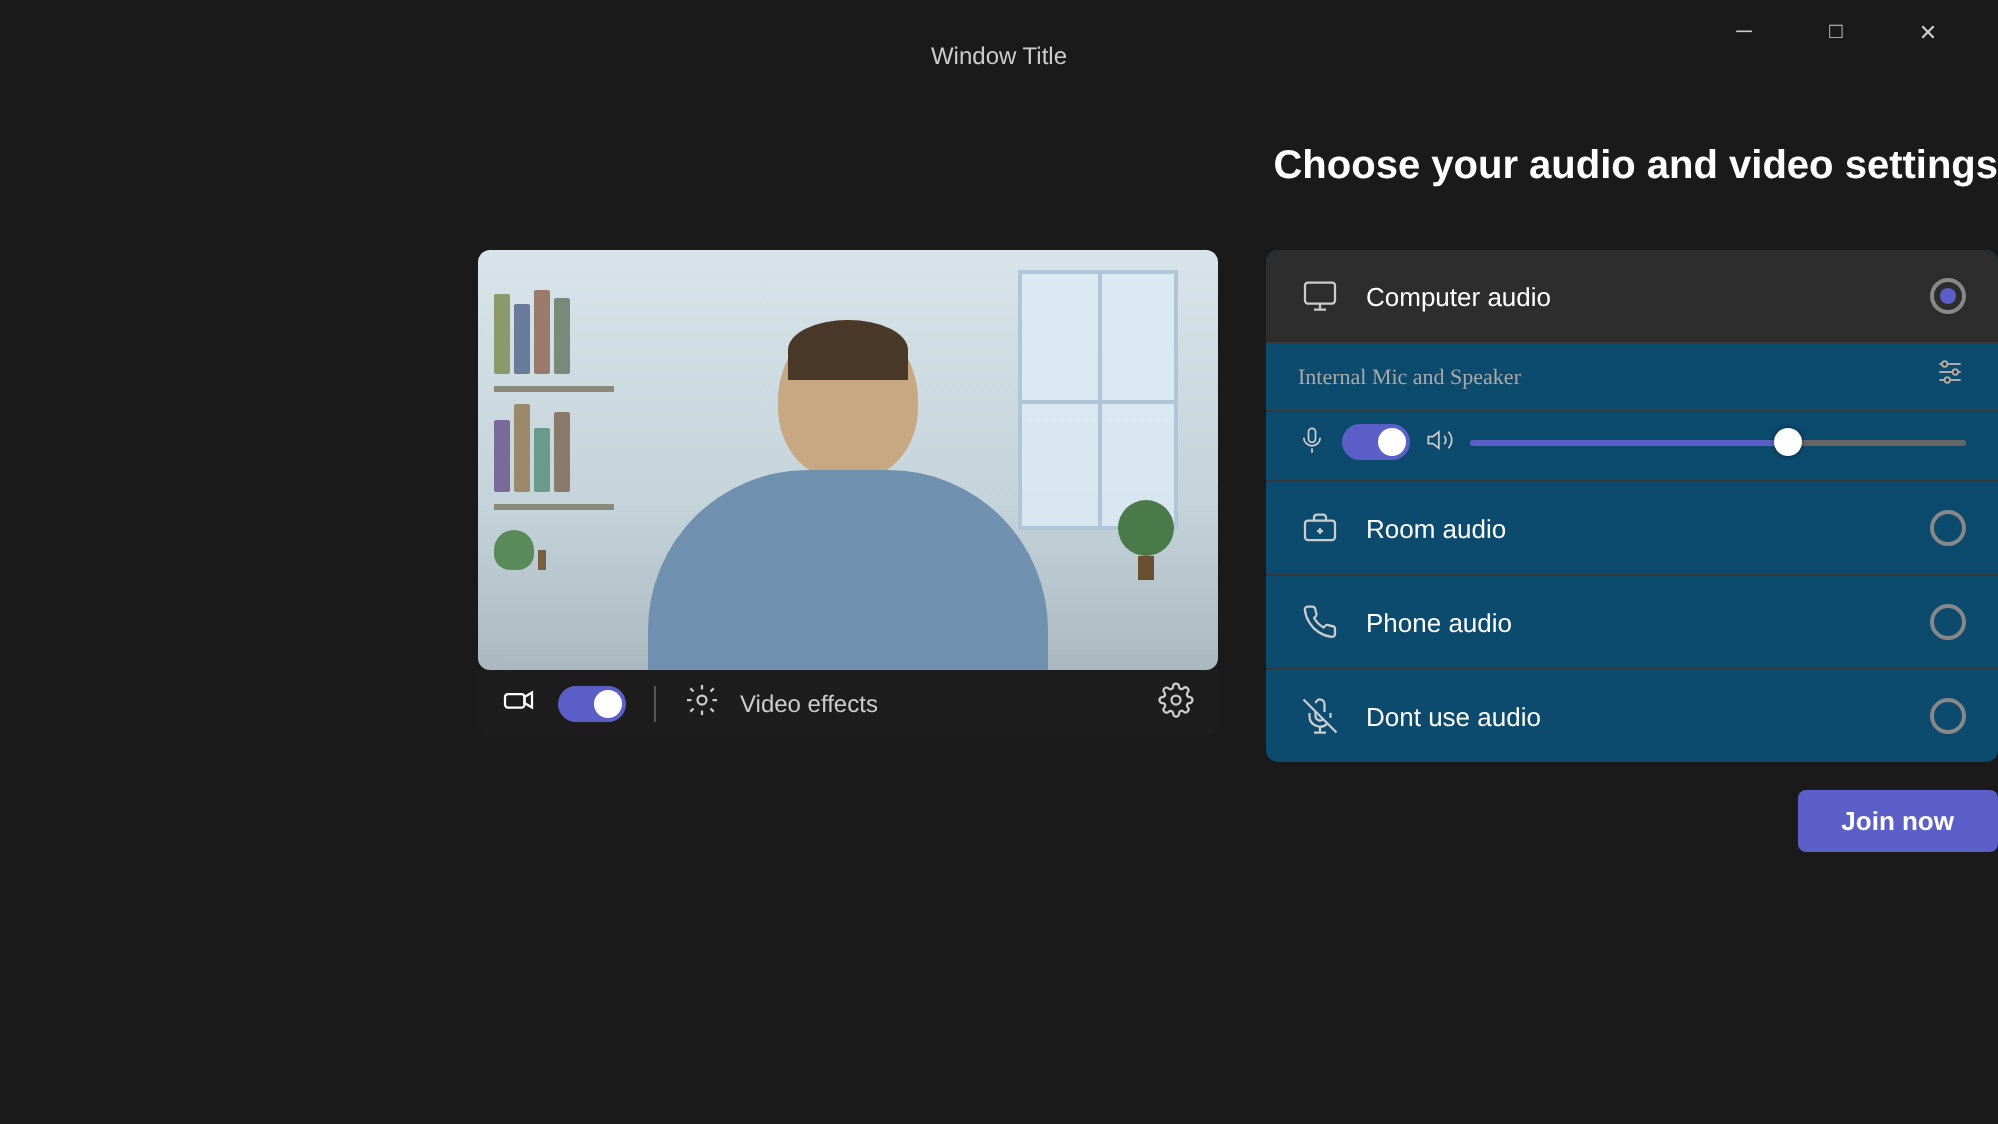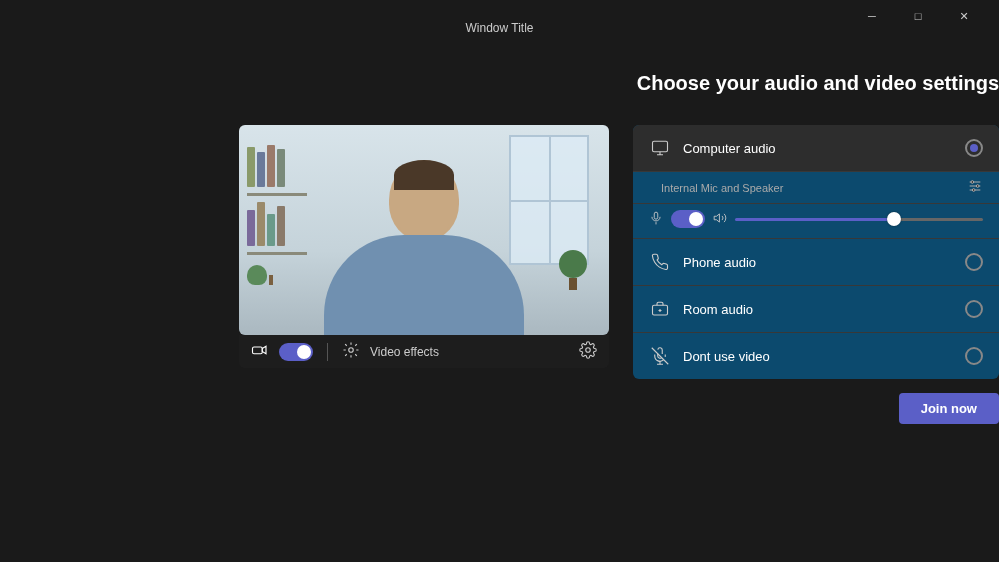"Internal Mic and Speaker" .mic-row { font-family: none -> Liberation Serif, serif; padding: 6px 16px 6px 28px -> 6px 16px 6px 16px }
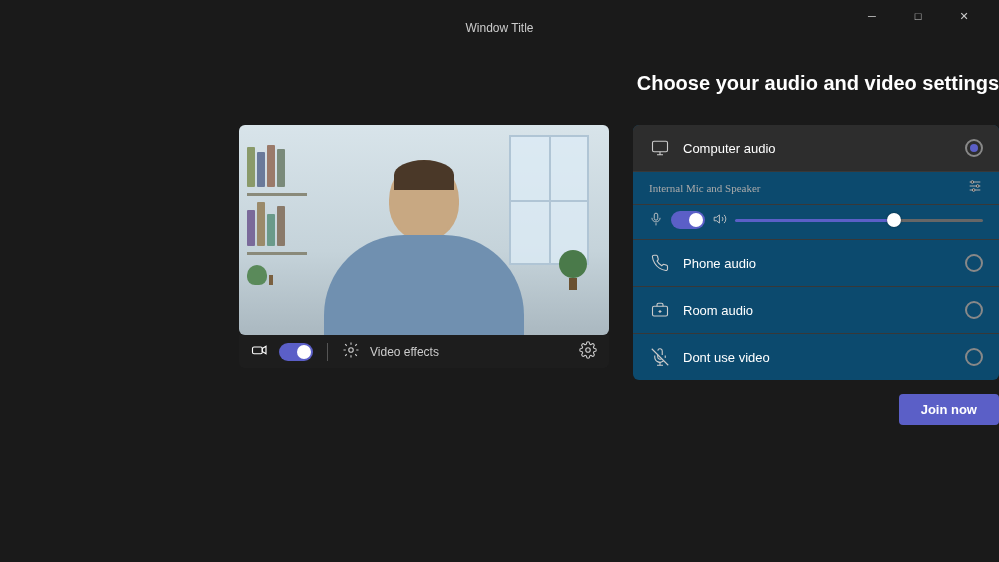"Phone audio" div.audio-option { order: before "Room audio" -> after "Room audio" }
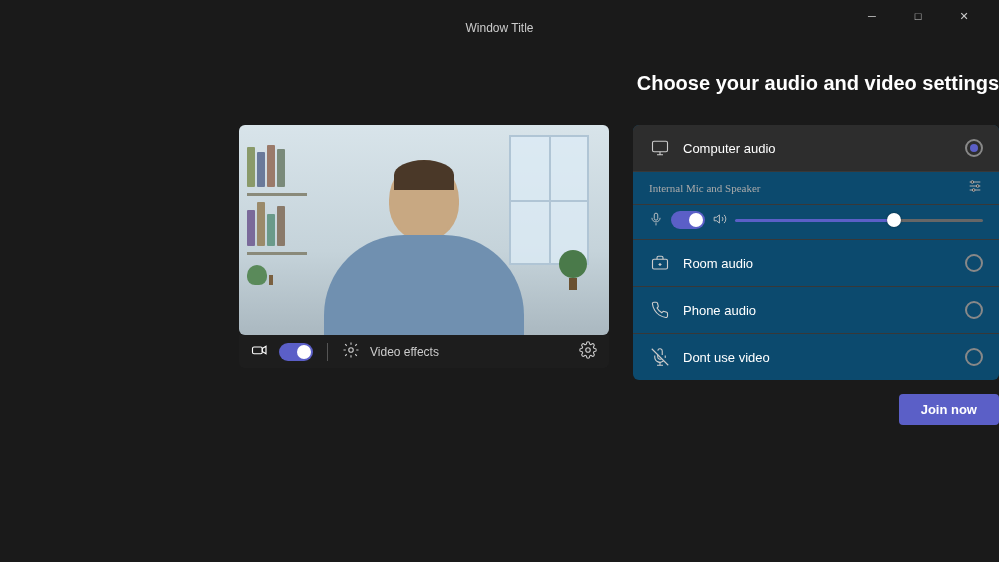"Dont use video" span.audio-option-label { text: video -> audio }
